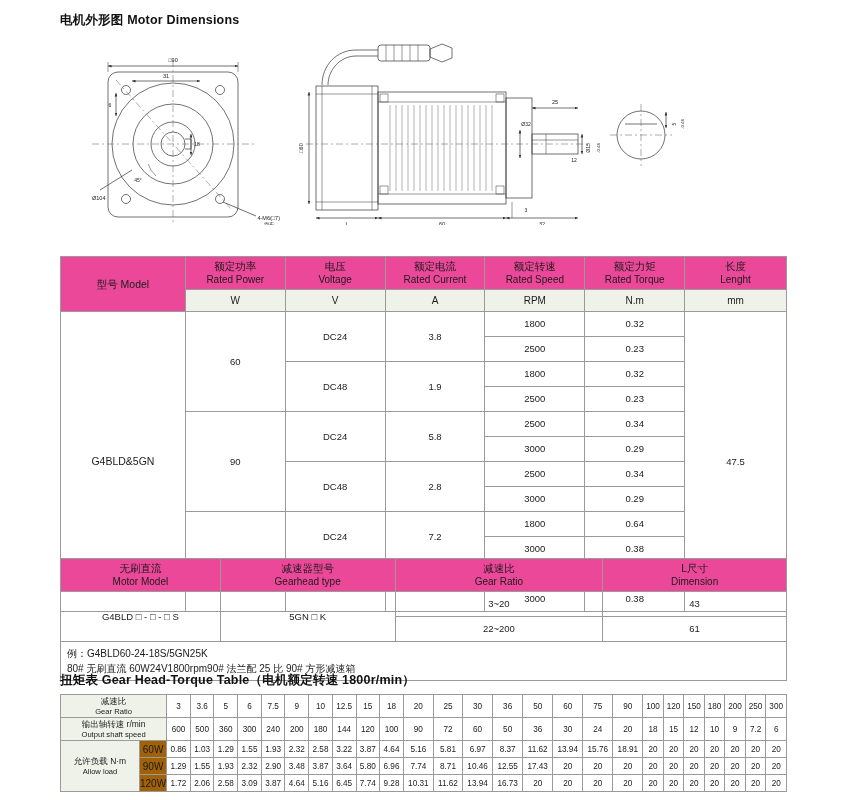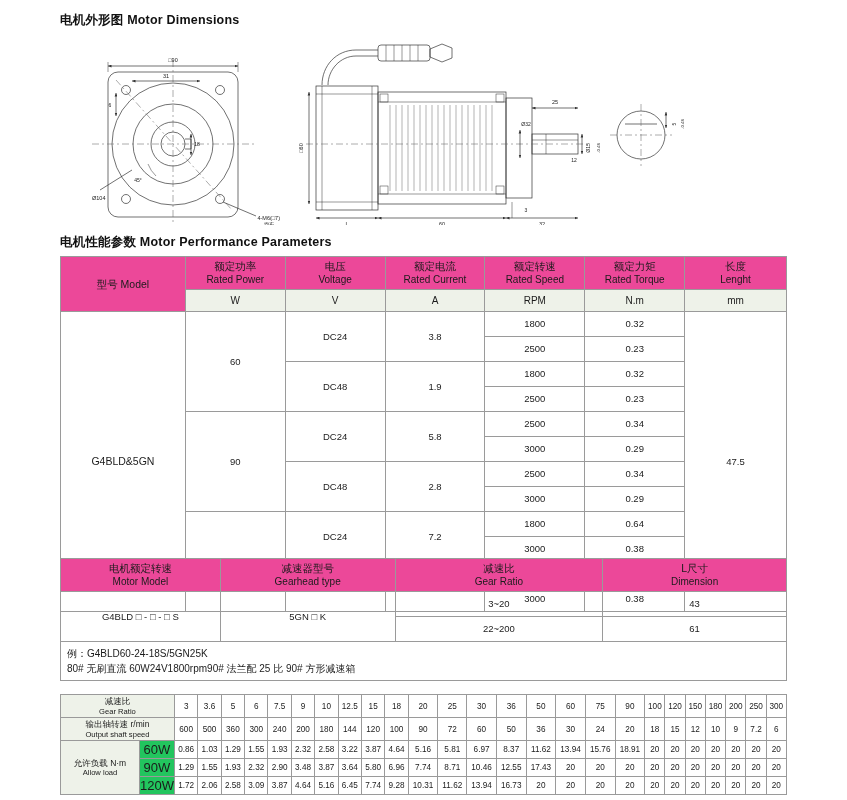"电机性能参数 Motor Performance Parameters" h2.section-title { html: <h2>电机性能参数 Motor Performance Parameters</h2> -> none }
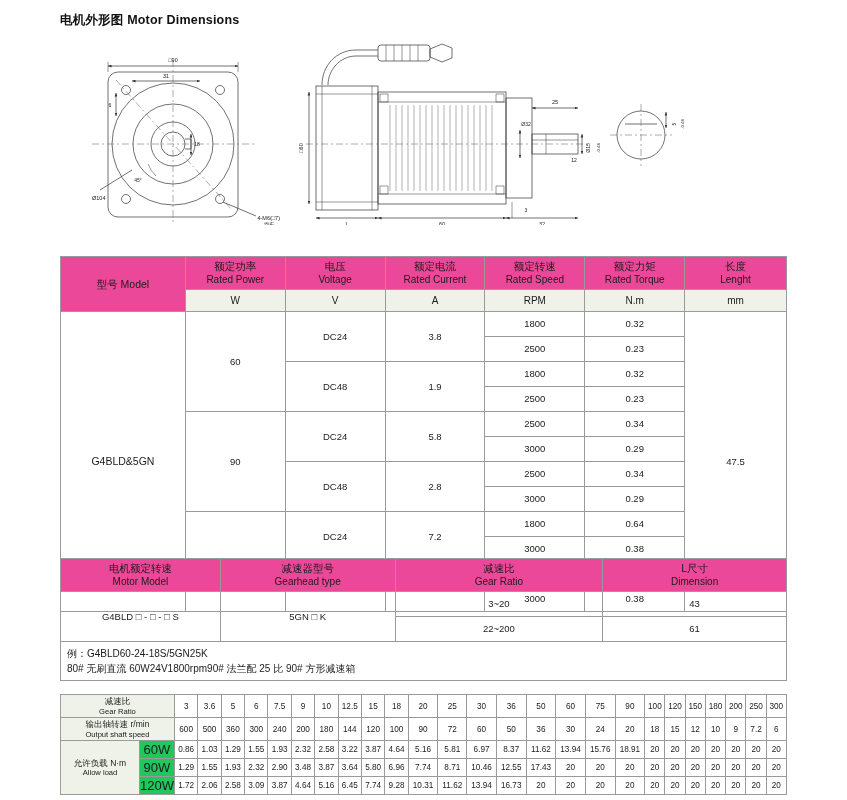"电机额定转速" span.cn { text: 电机额定转速 -> 无刷直流 }
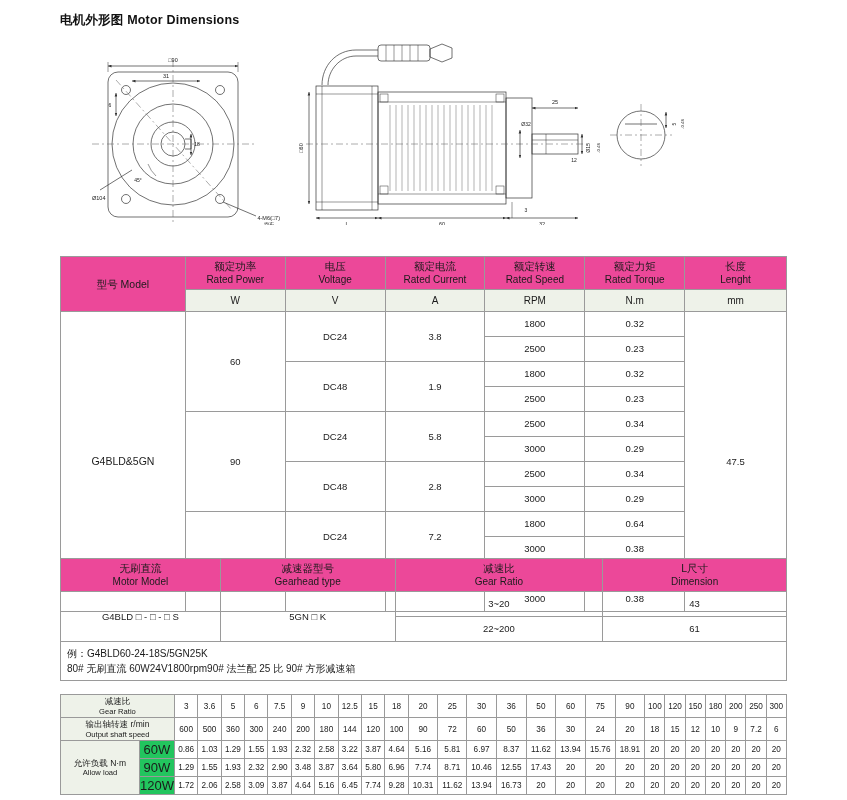"扭矩表 Gear Head-Torque Table（电机额定转速" h2.section-title { html: none -> <h2>扭矩表 Gear Head-Torque Table（电机额定转速 1800r/min）</h2> }
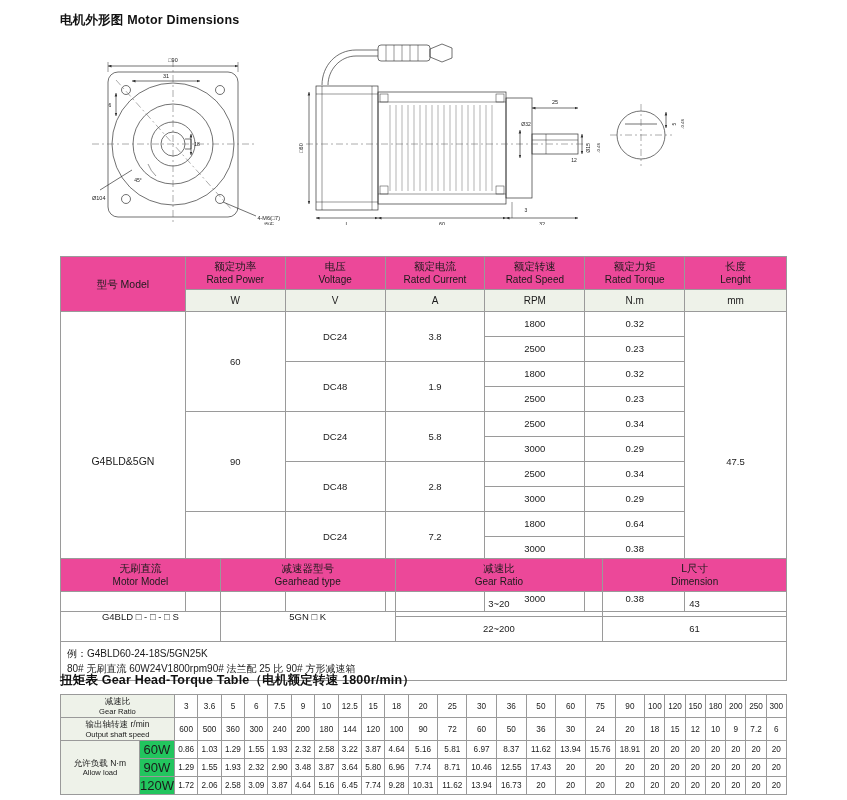"60W" table.torque td.rowlbl2 { background: #22c55e -> #a16207; font-size: 13px -> 10px }
